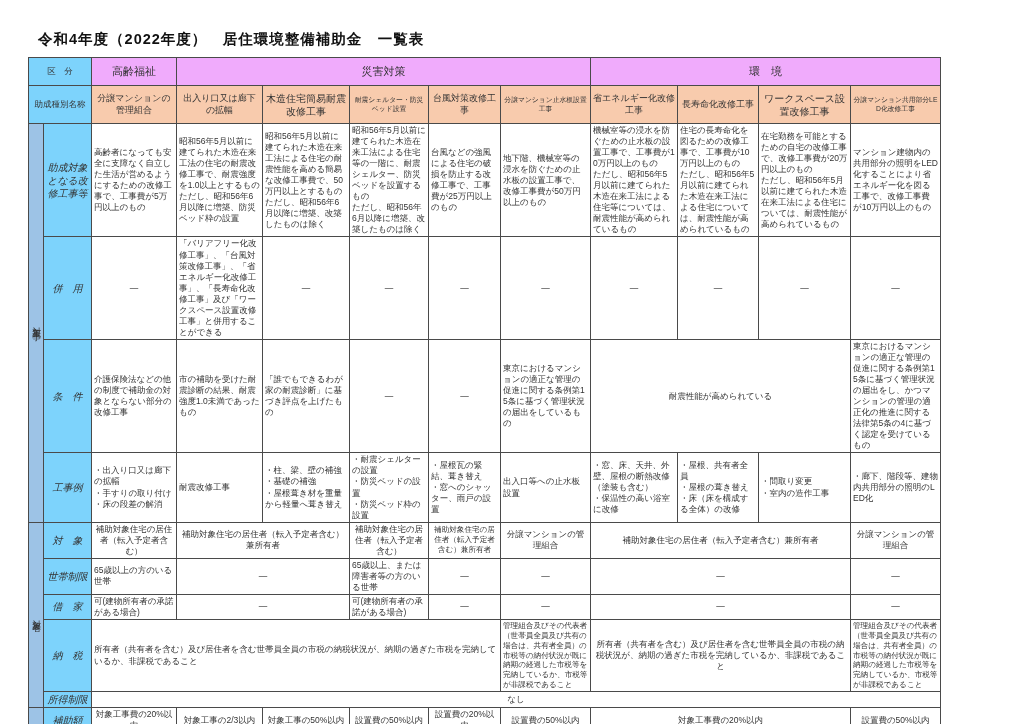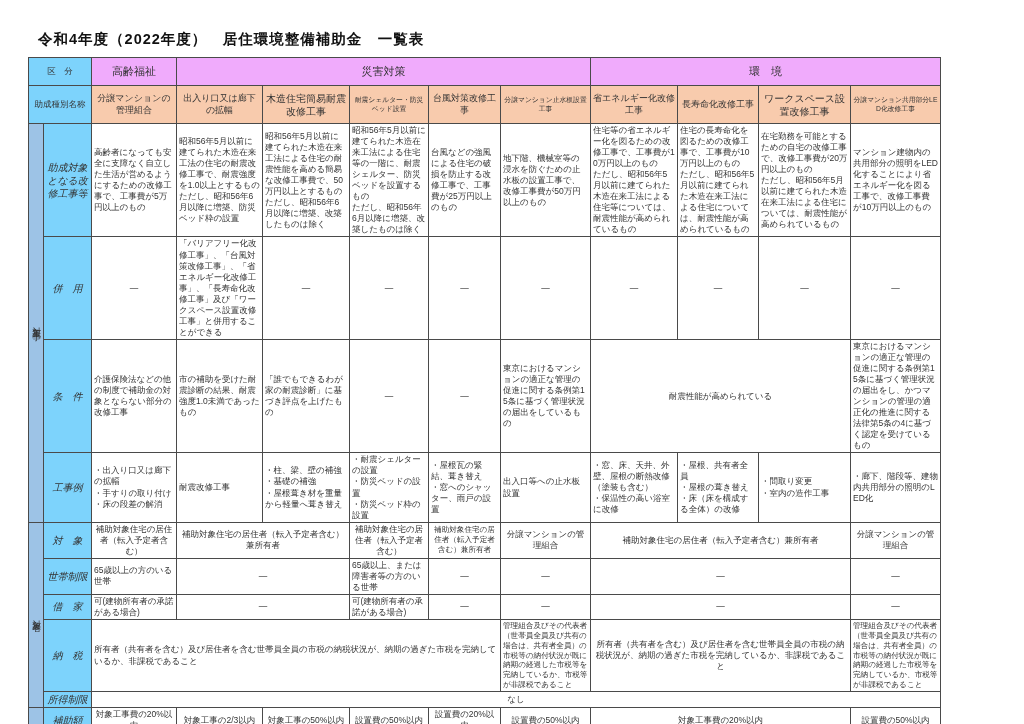"住宅等の省エネルギー化を図るための改修工事で、工事費が10万円以上のもの" td.tl { text: 住宅等の省エネルギー化を図るための改修 -> 機械室等の浸水を防ぐための止水板の設置 }
